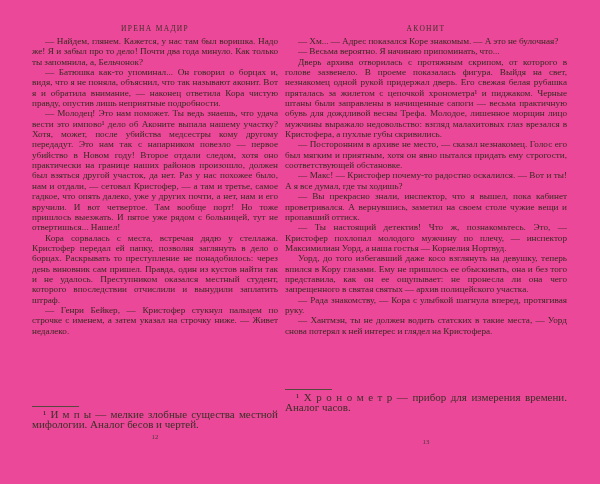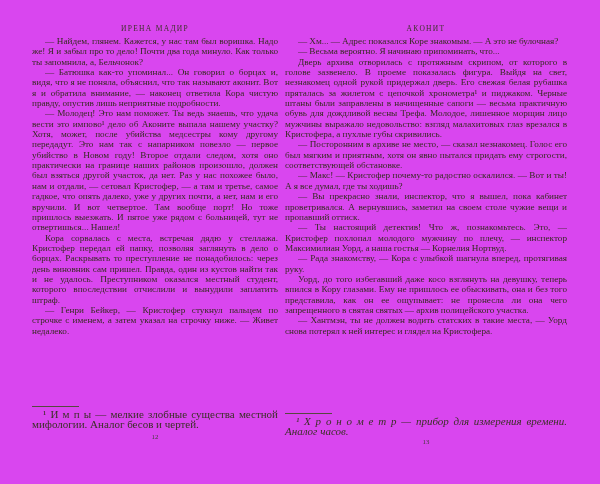"ИРЕНА МАДИР" .spread { background: #d946ef -> #ec4899 }
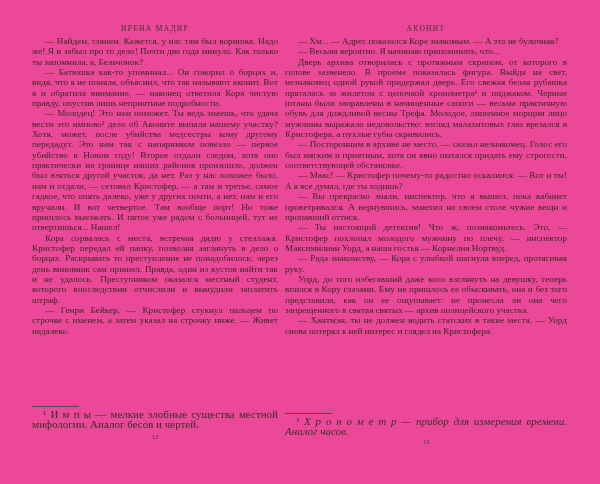"— Рада знакомству, — Кора" p { order: before "Уорд, до того избегавший даже" -> after "Уорд, до того избегавший даже" }
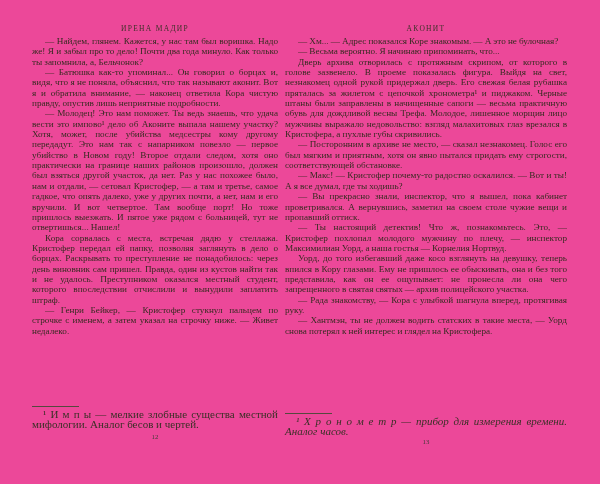"¹ Х р о н" .page-right .footnote-block { font-style: italic -> none; top: 413px -> 389px }
